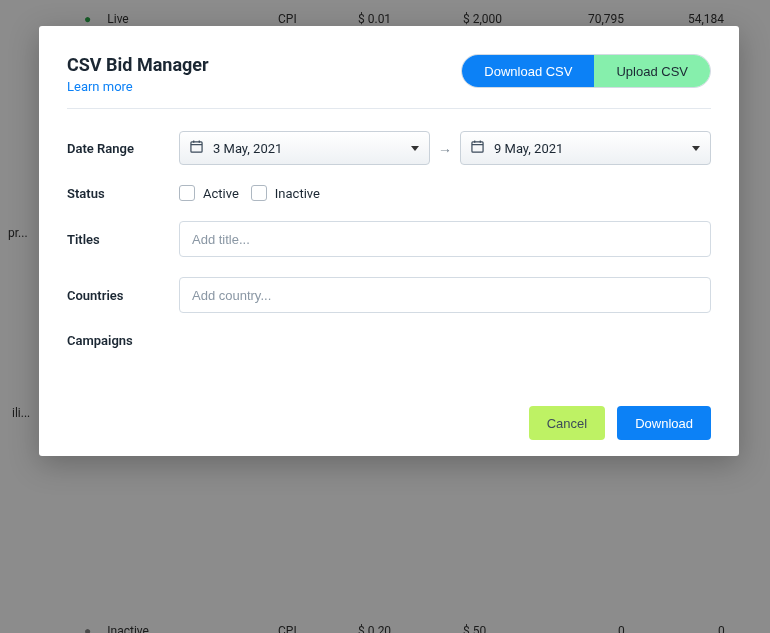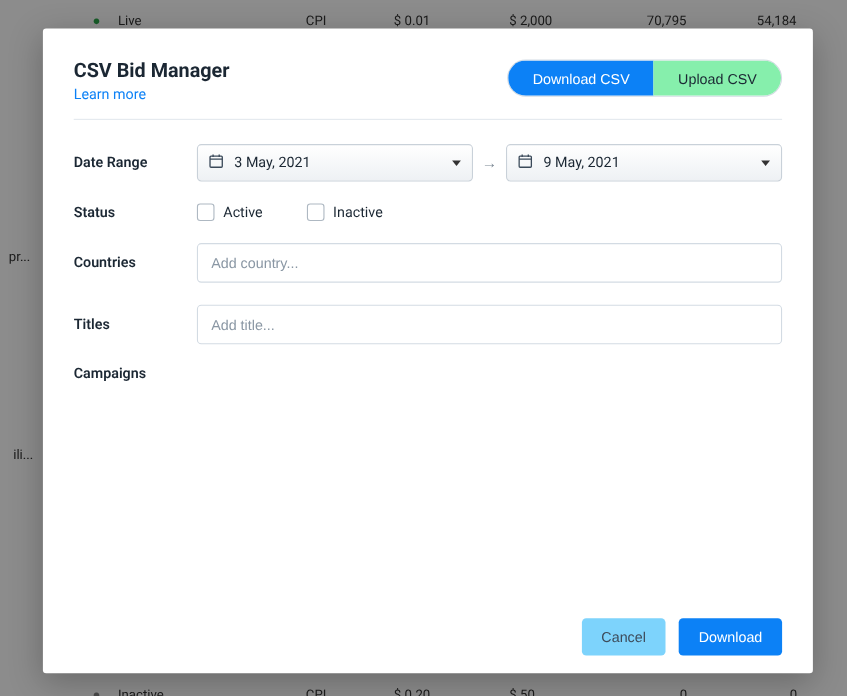"CSV Bid Manager" .modal { height: 586px -> 430px }
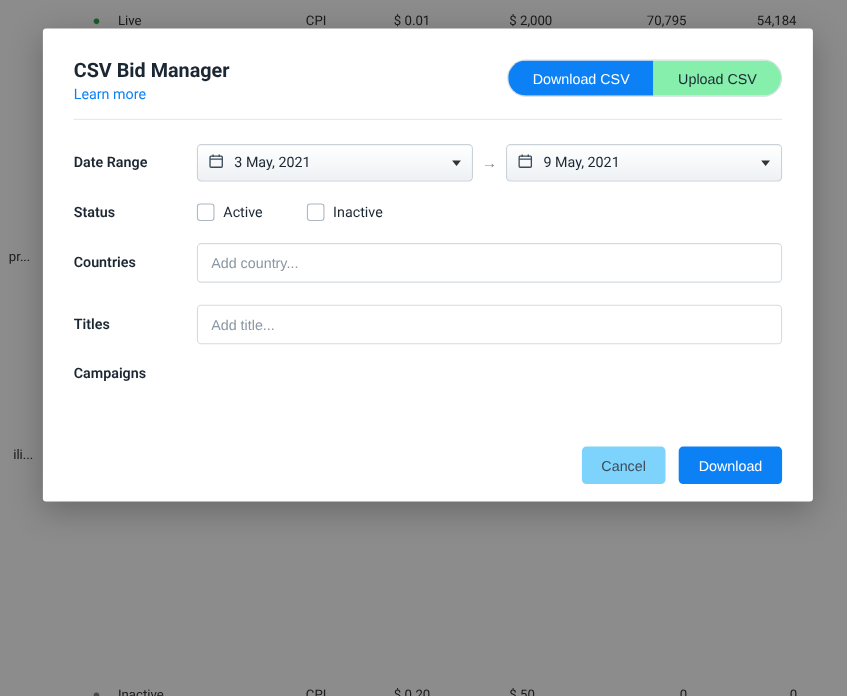"Active" .checkbox-group { gap: 40px -> 12px }
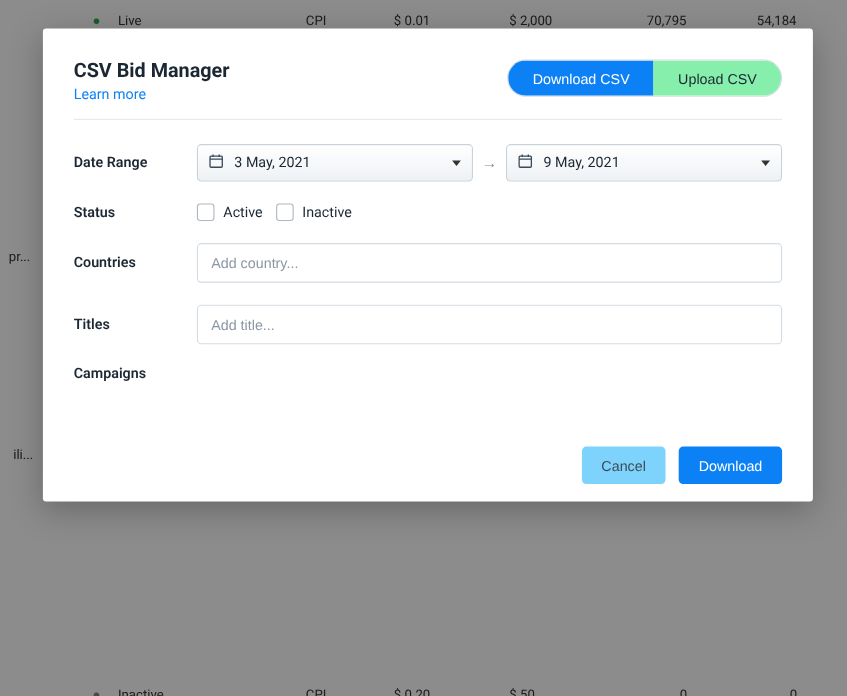"Countries" div.form-row { order: before "Titles" -> after "Titles" }
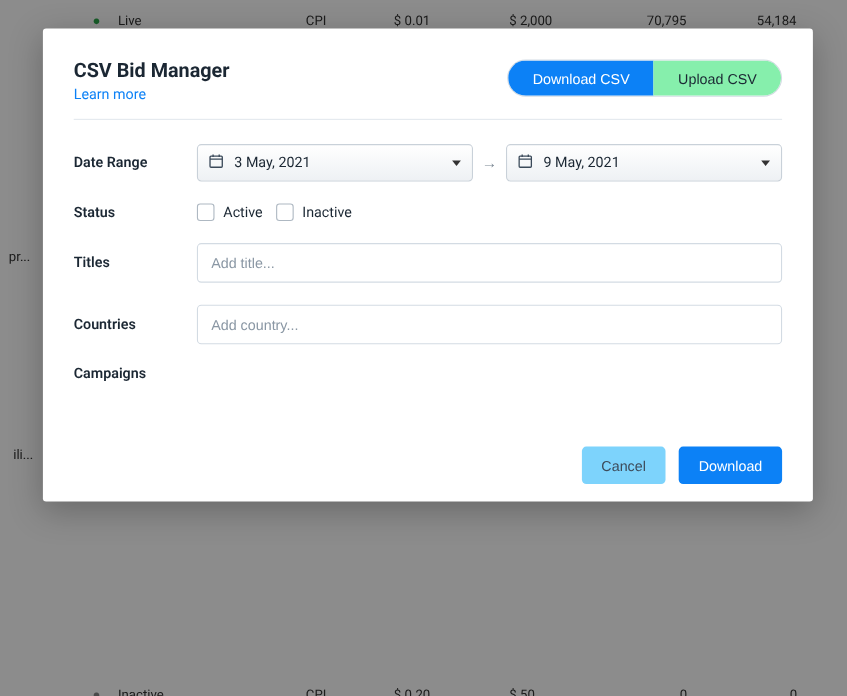"Cancel" .btn-secondary { background: #7dd3fc -> #bef264 }
